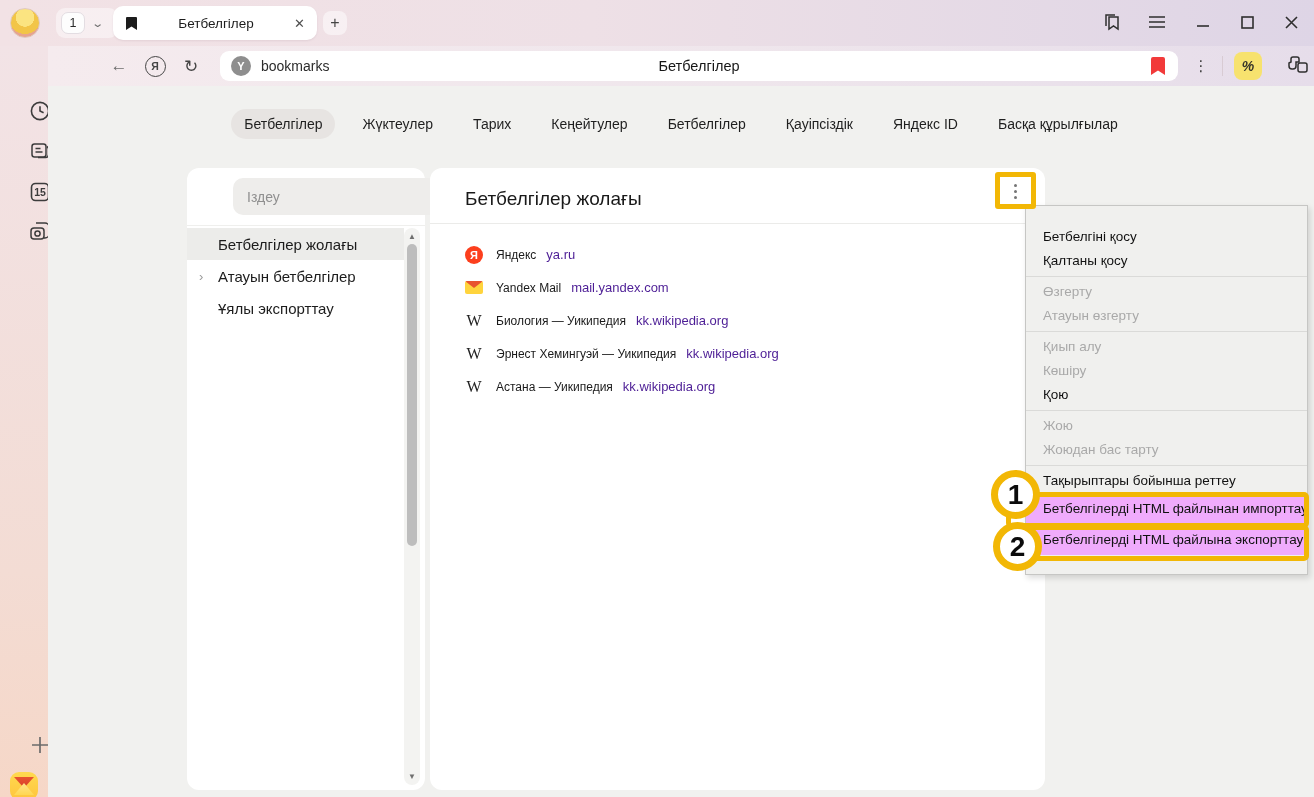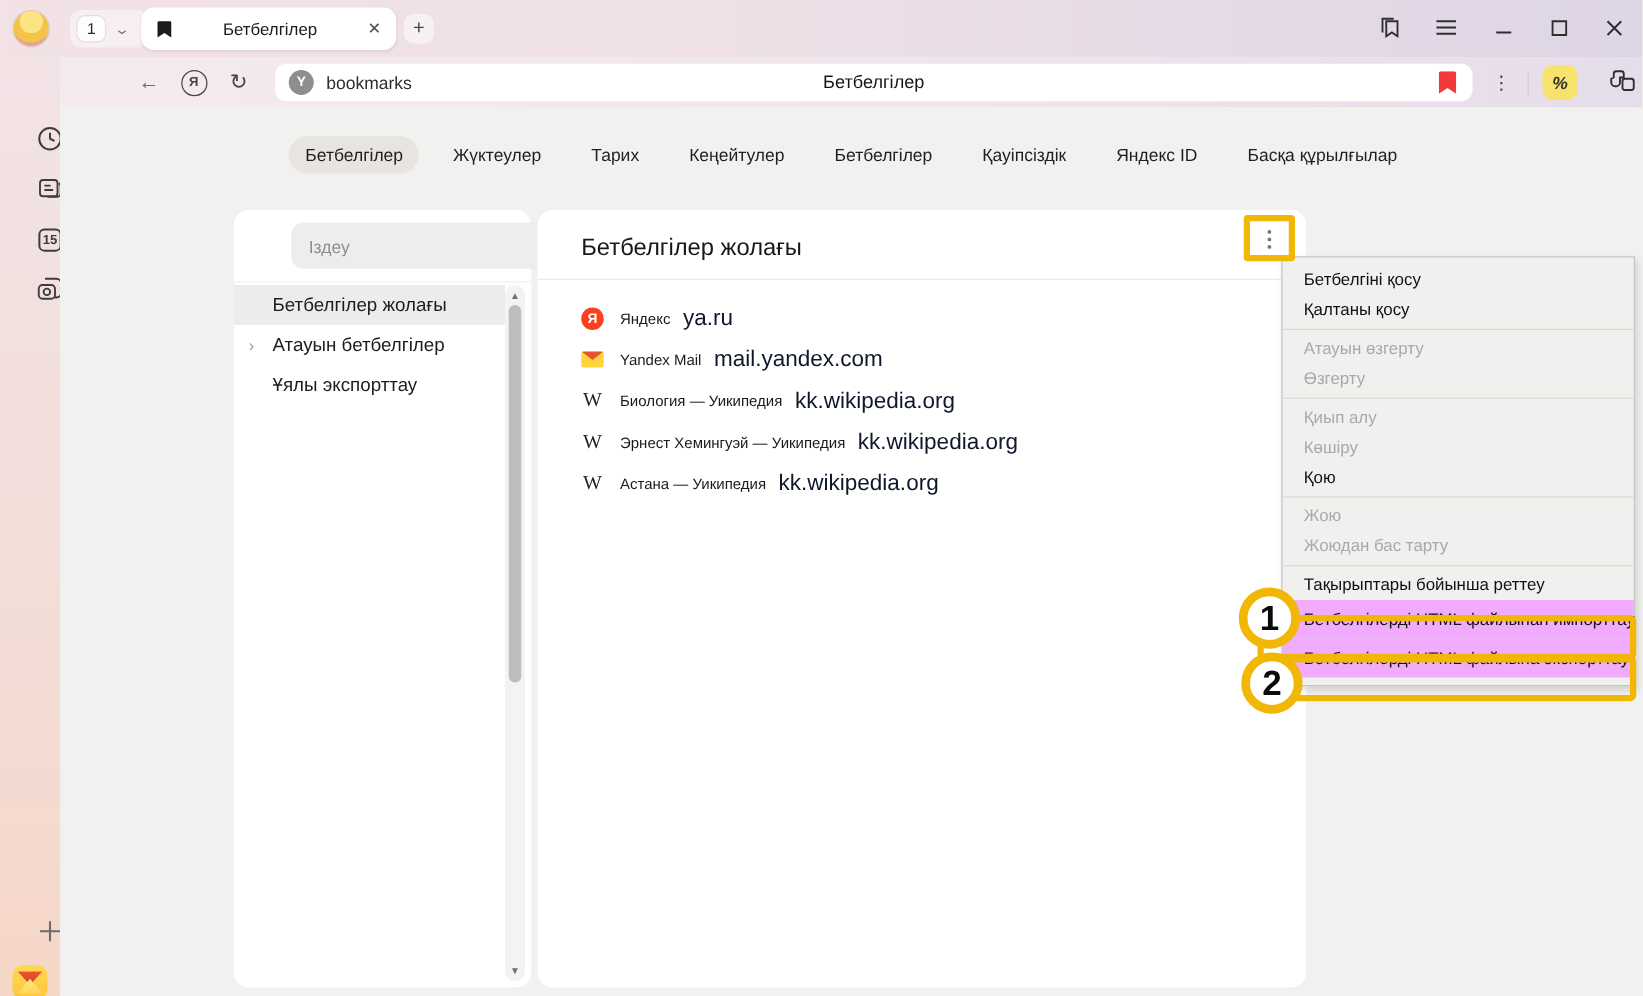"Бетбелгіні қосу" #context-menu { padding: 6px 0 -> 19px 0 }
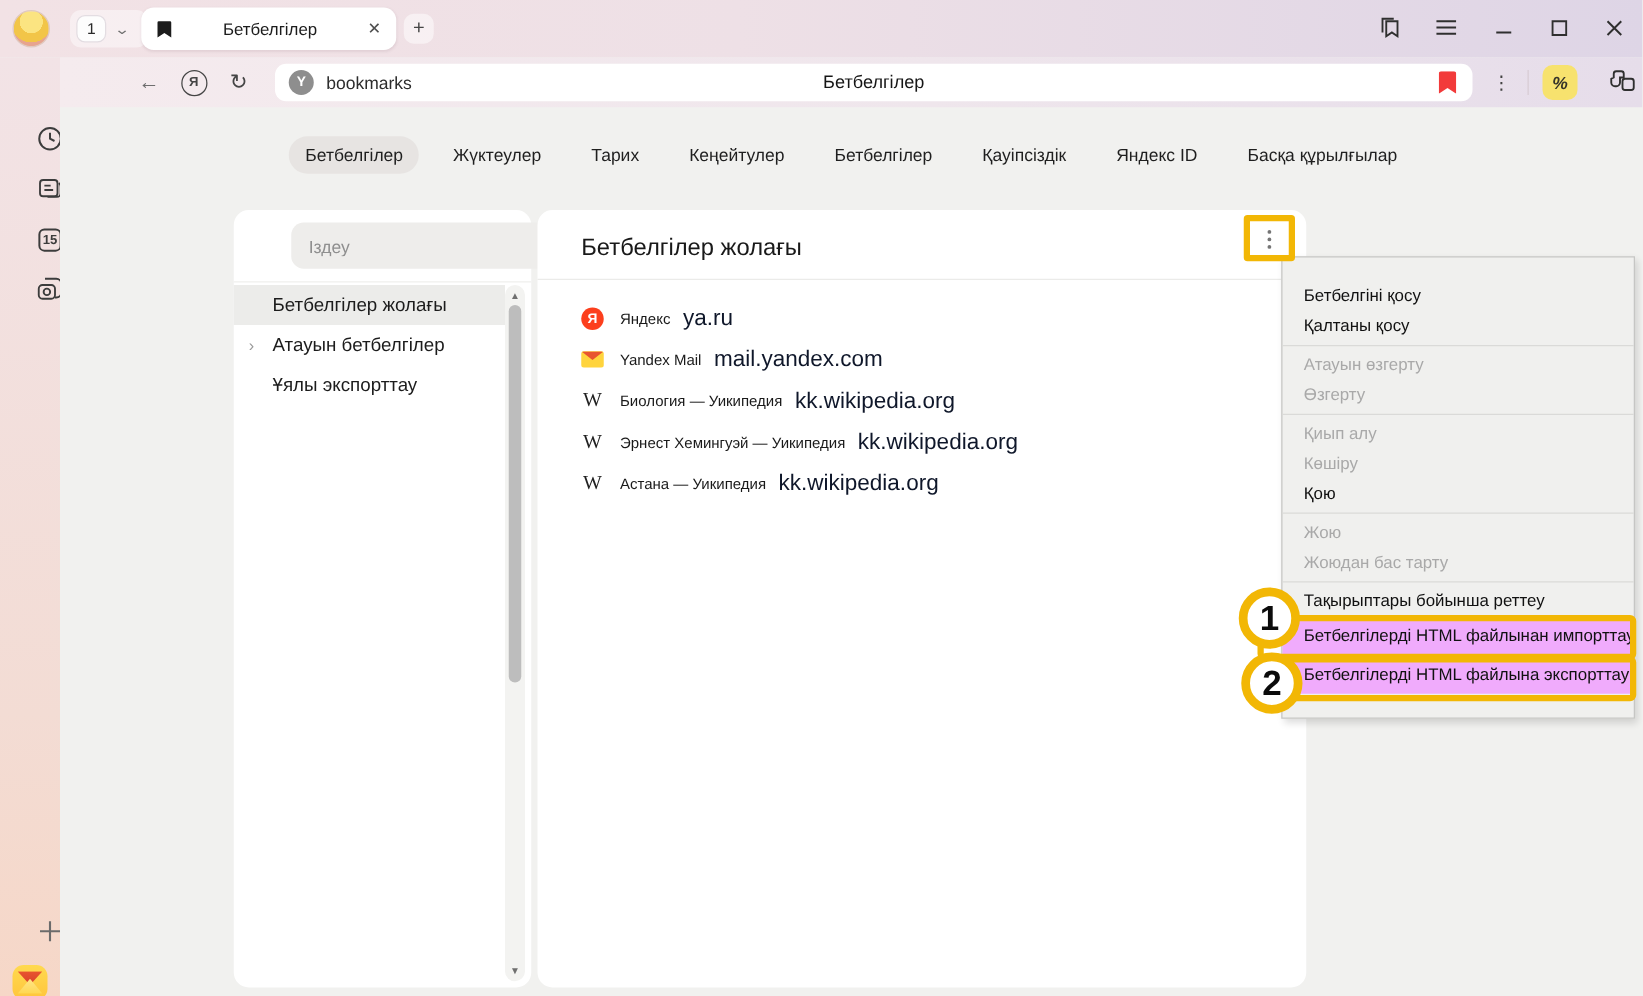"ya.ru" .bm-url { color: #0f172a -> #4c1d95; font-size: 18px -> 13px }
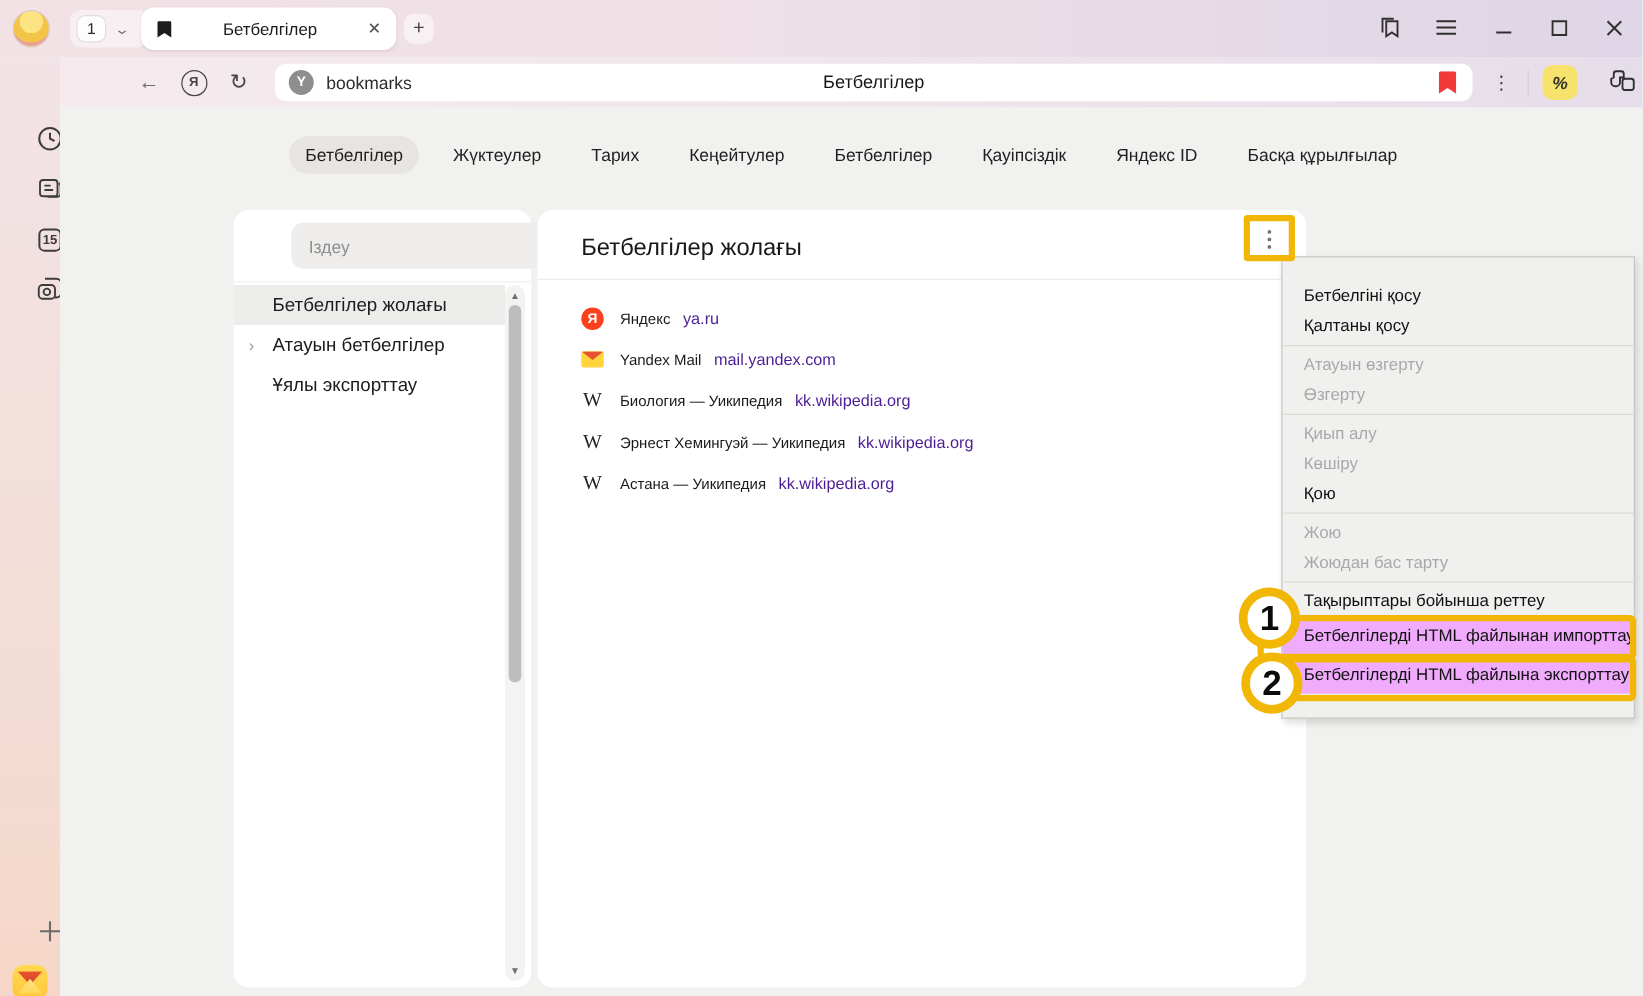"Атауын өзгерту" div.menu-item { order: before "Өзгерту" -> after "Өзгерту" }
